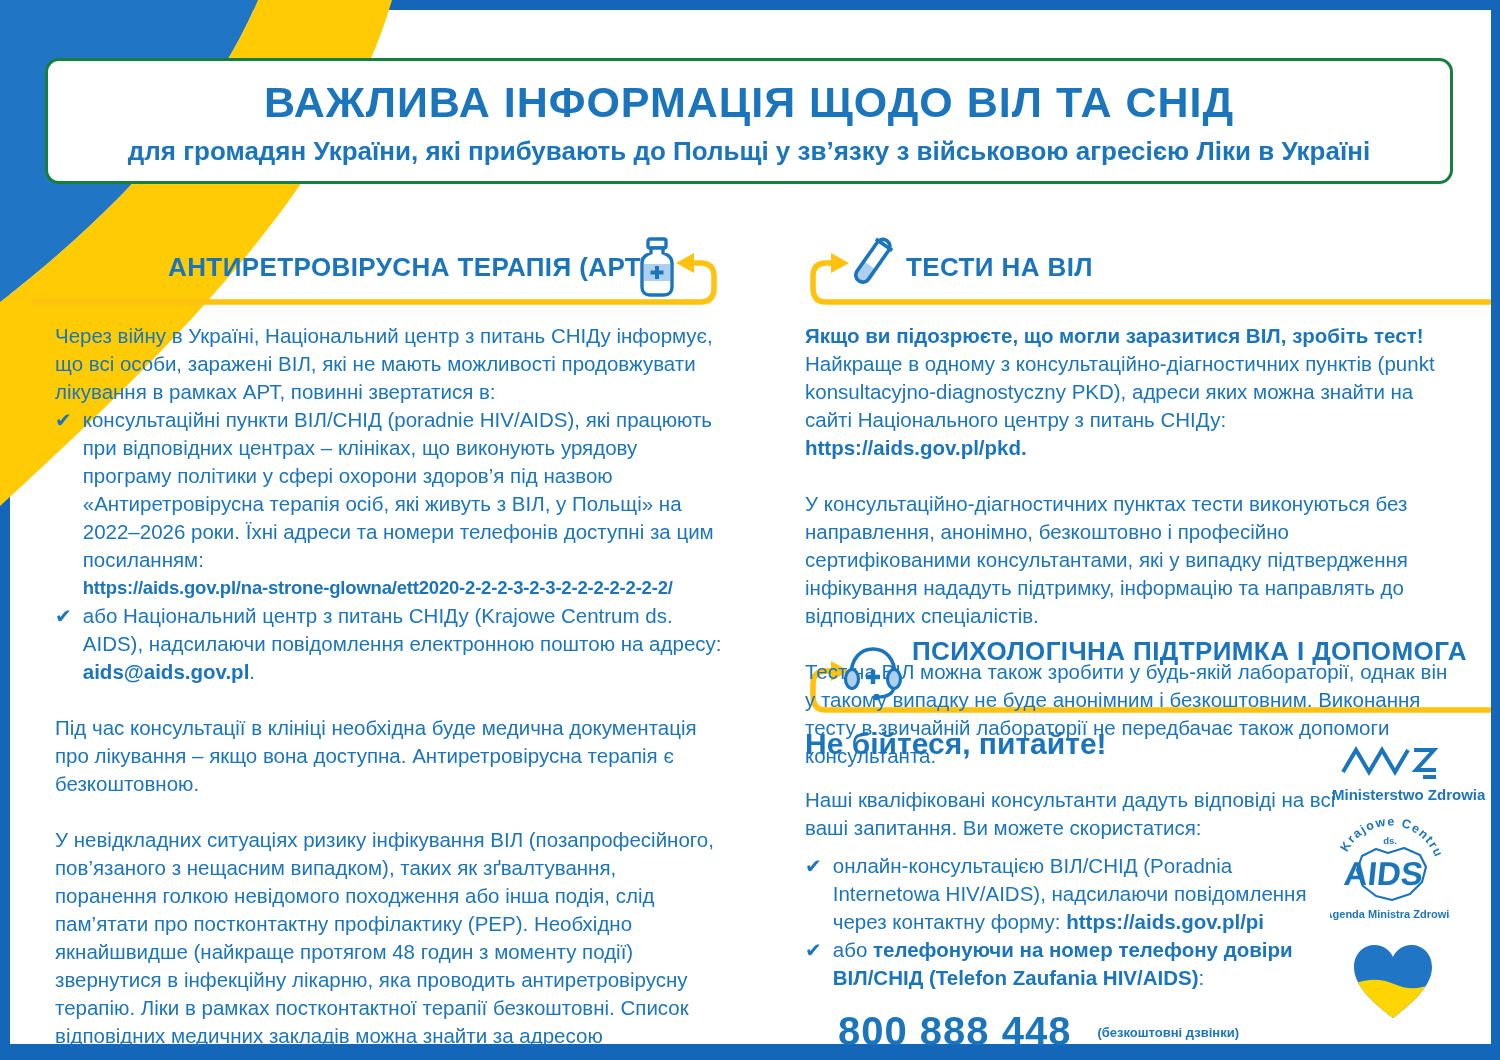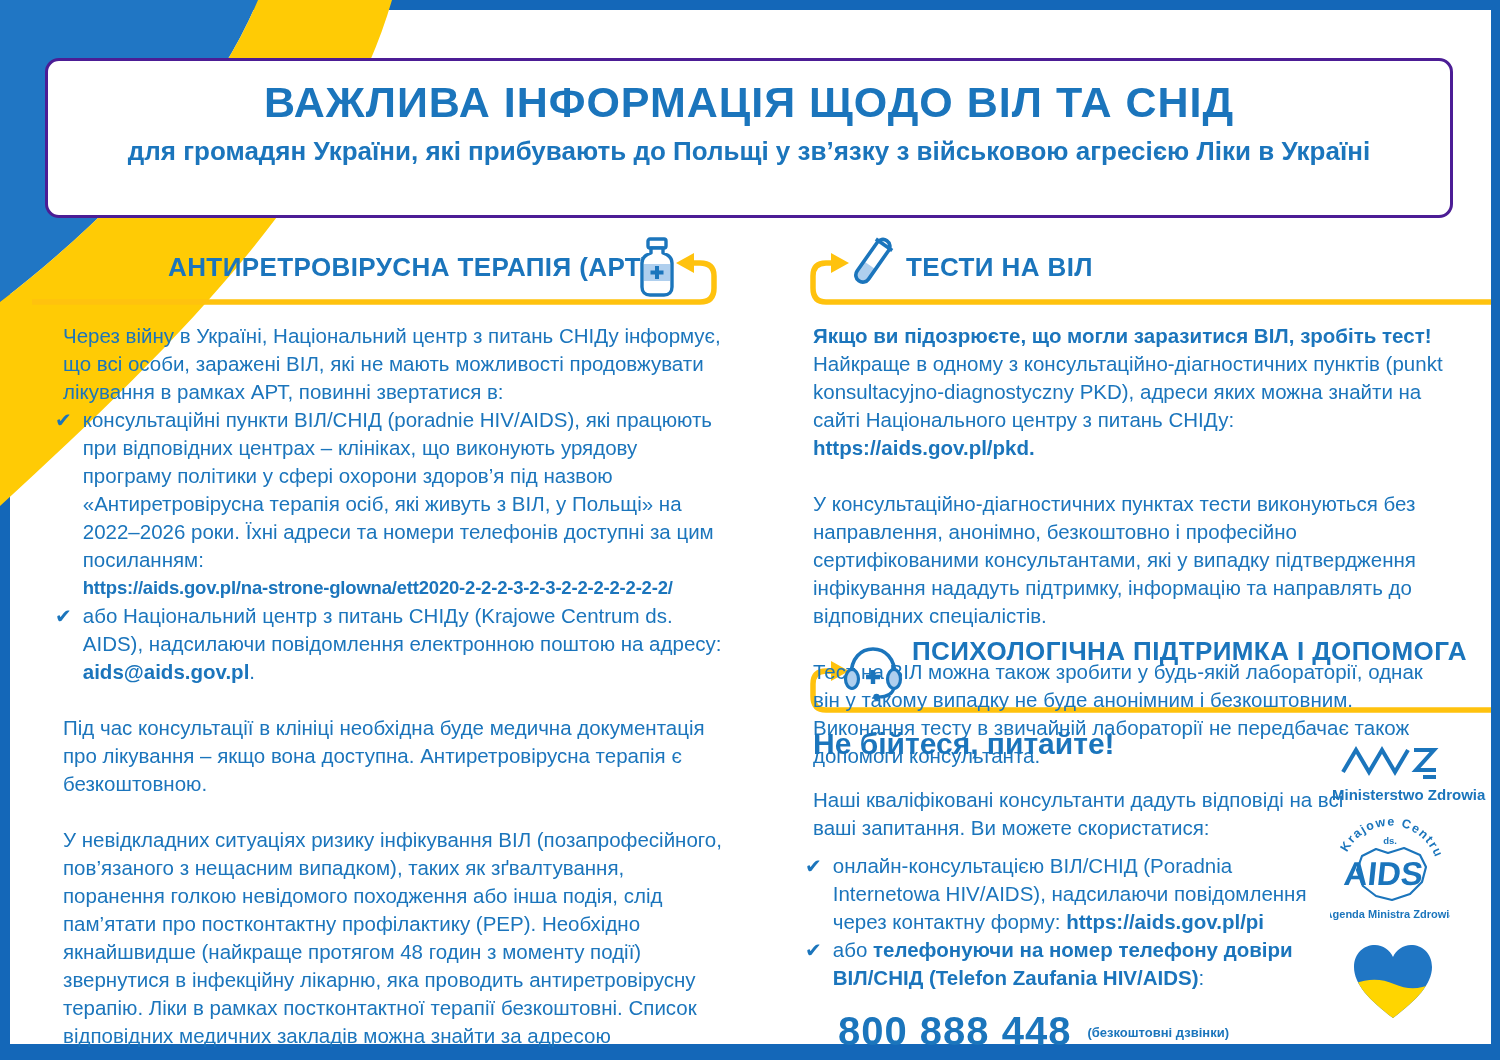"ВАЖЛИВА ІНФОРМАЦІЯ ЩОДО ВІЛ ТА" .header-box { border: 3px solid #4c1d95 -> 3px solid #15803d; height: 160px -> 126px }
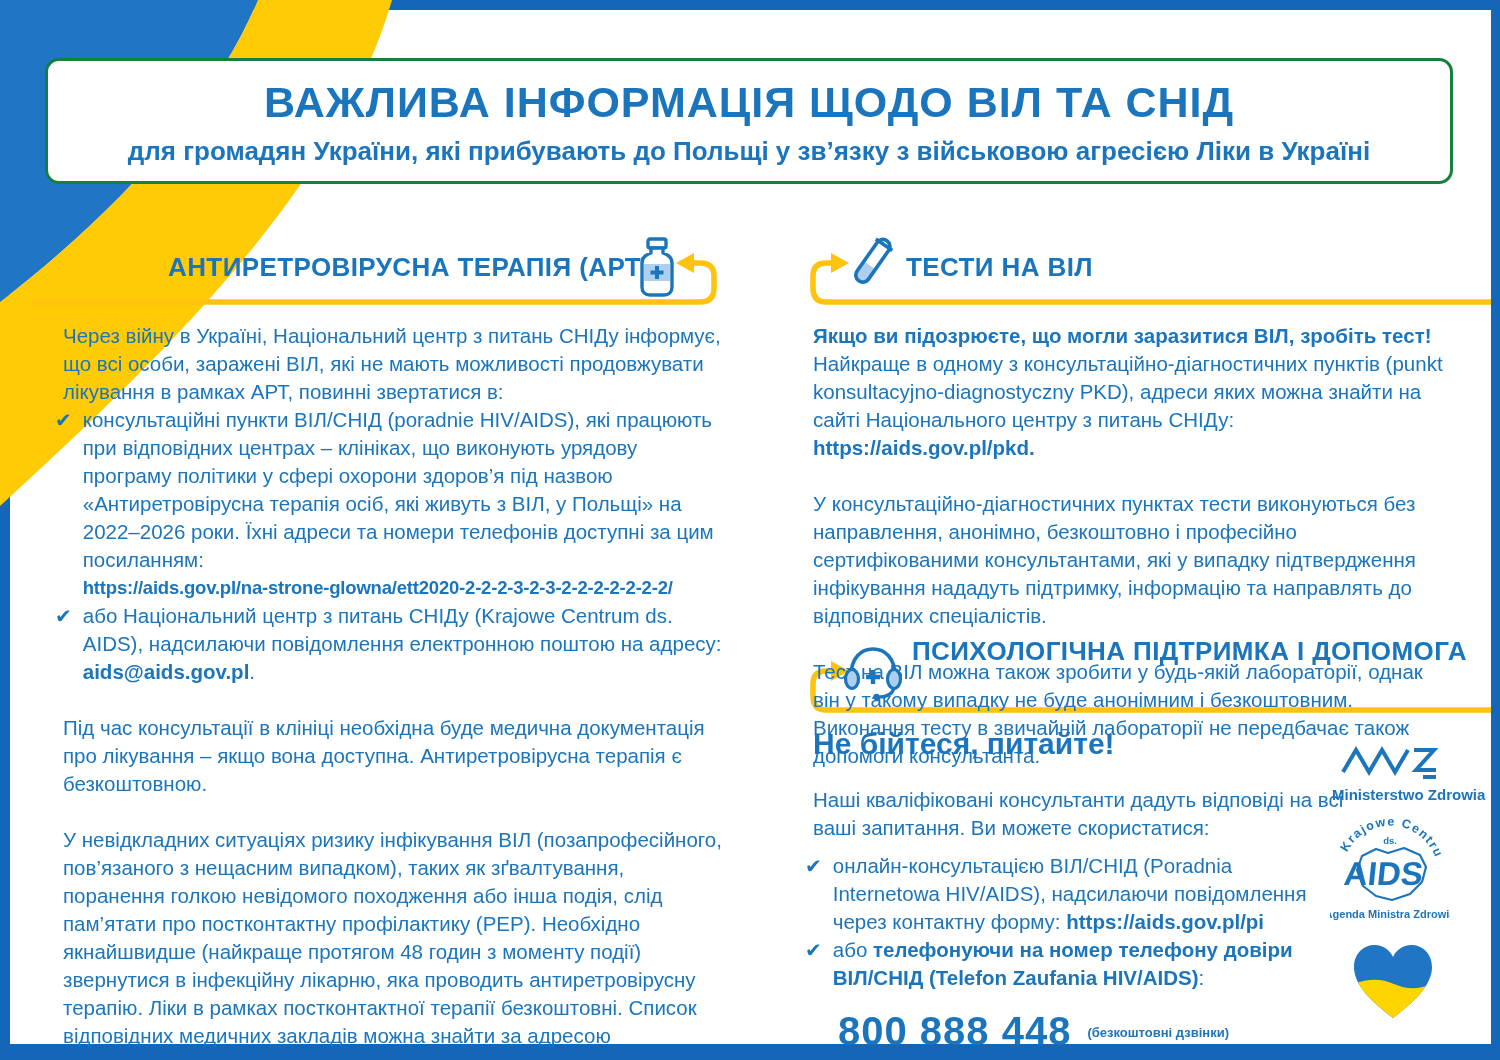"Через війну в Україні, Національний" .tcol p { margin: 0 0 28px 8px -> 0 0 28px 0 }
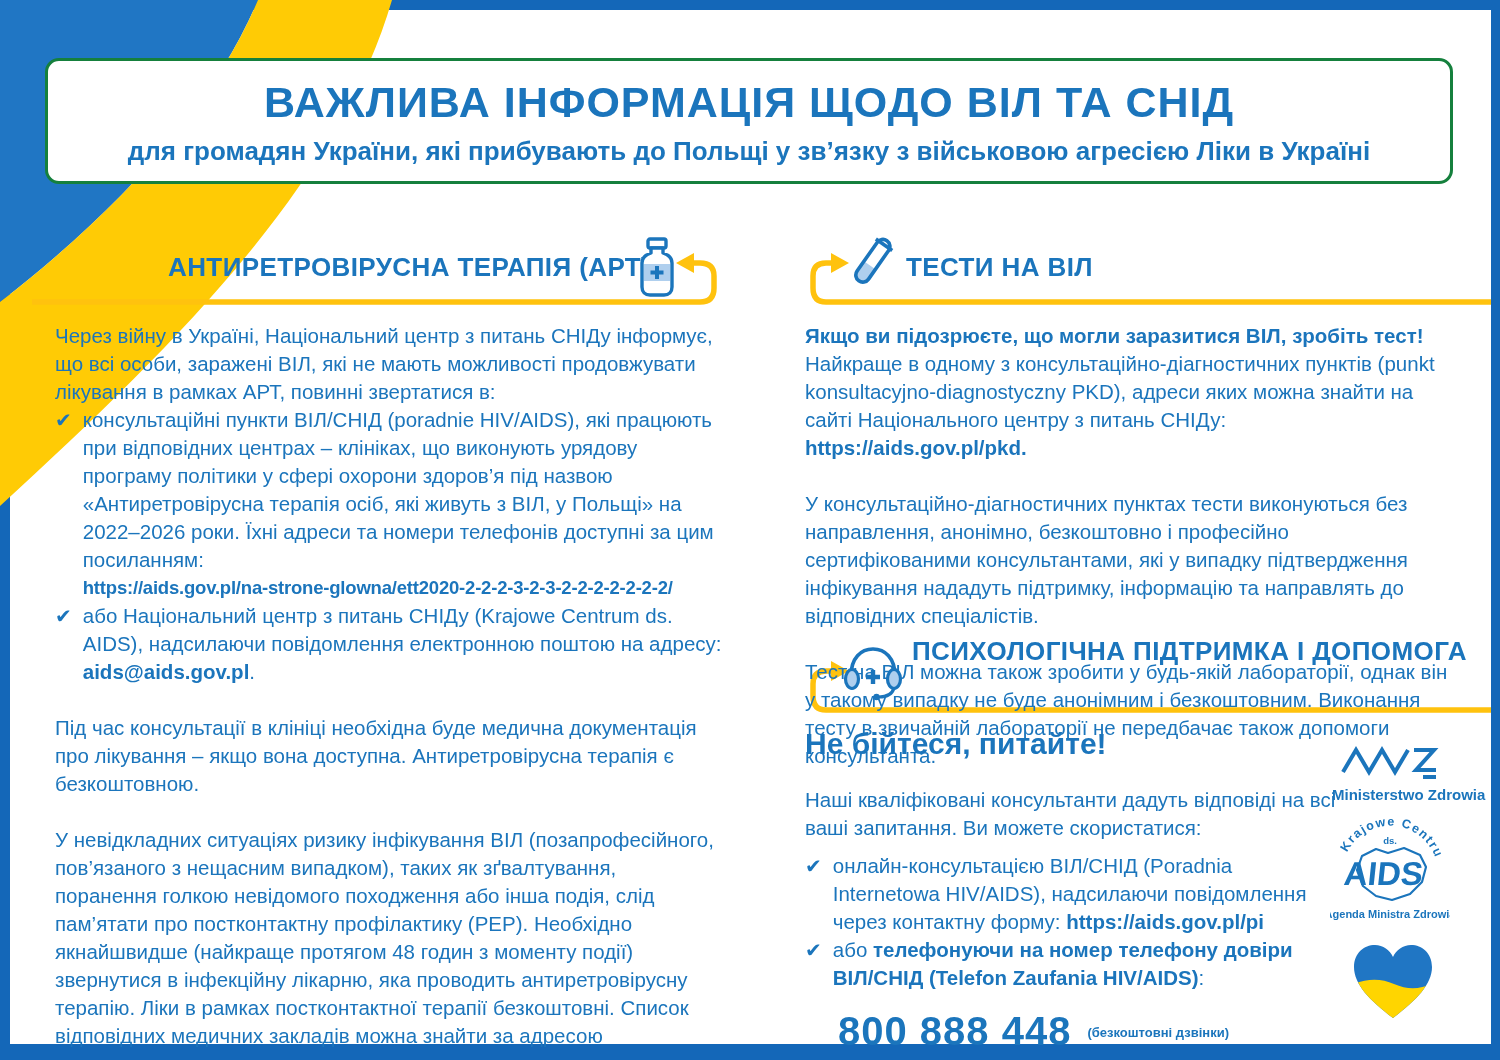"800 888 448" .phone-row { gap: 16px -> 26px }
